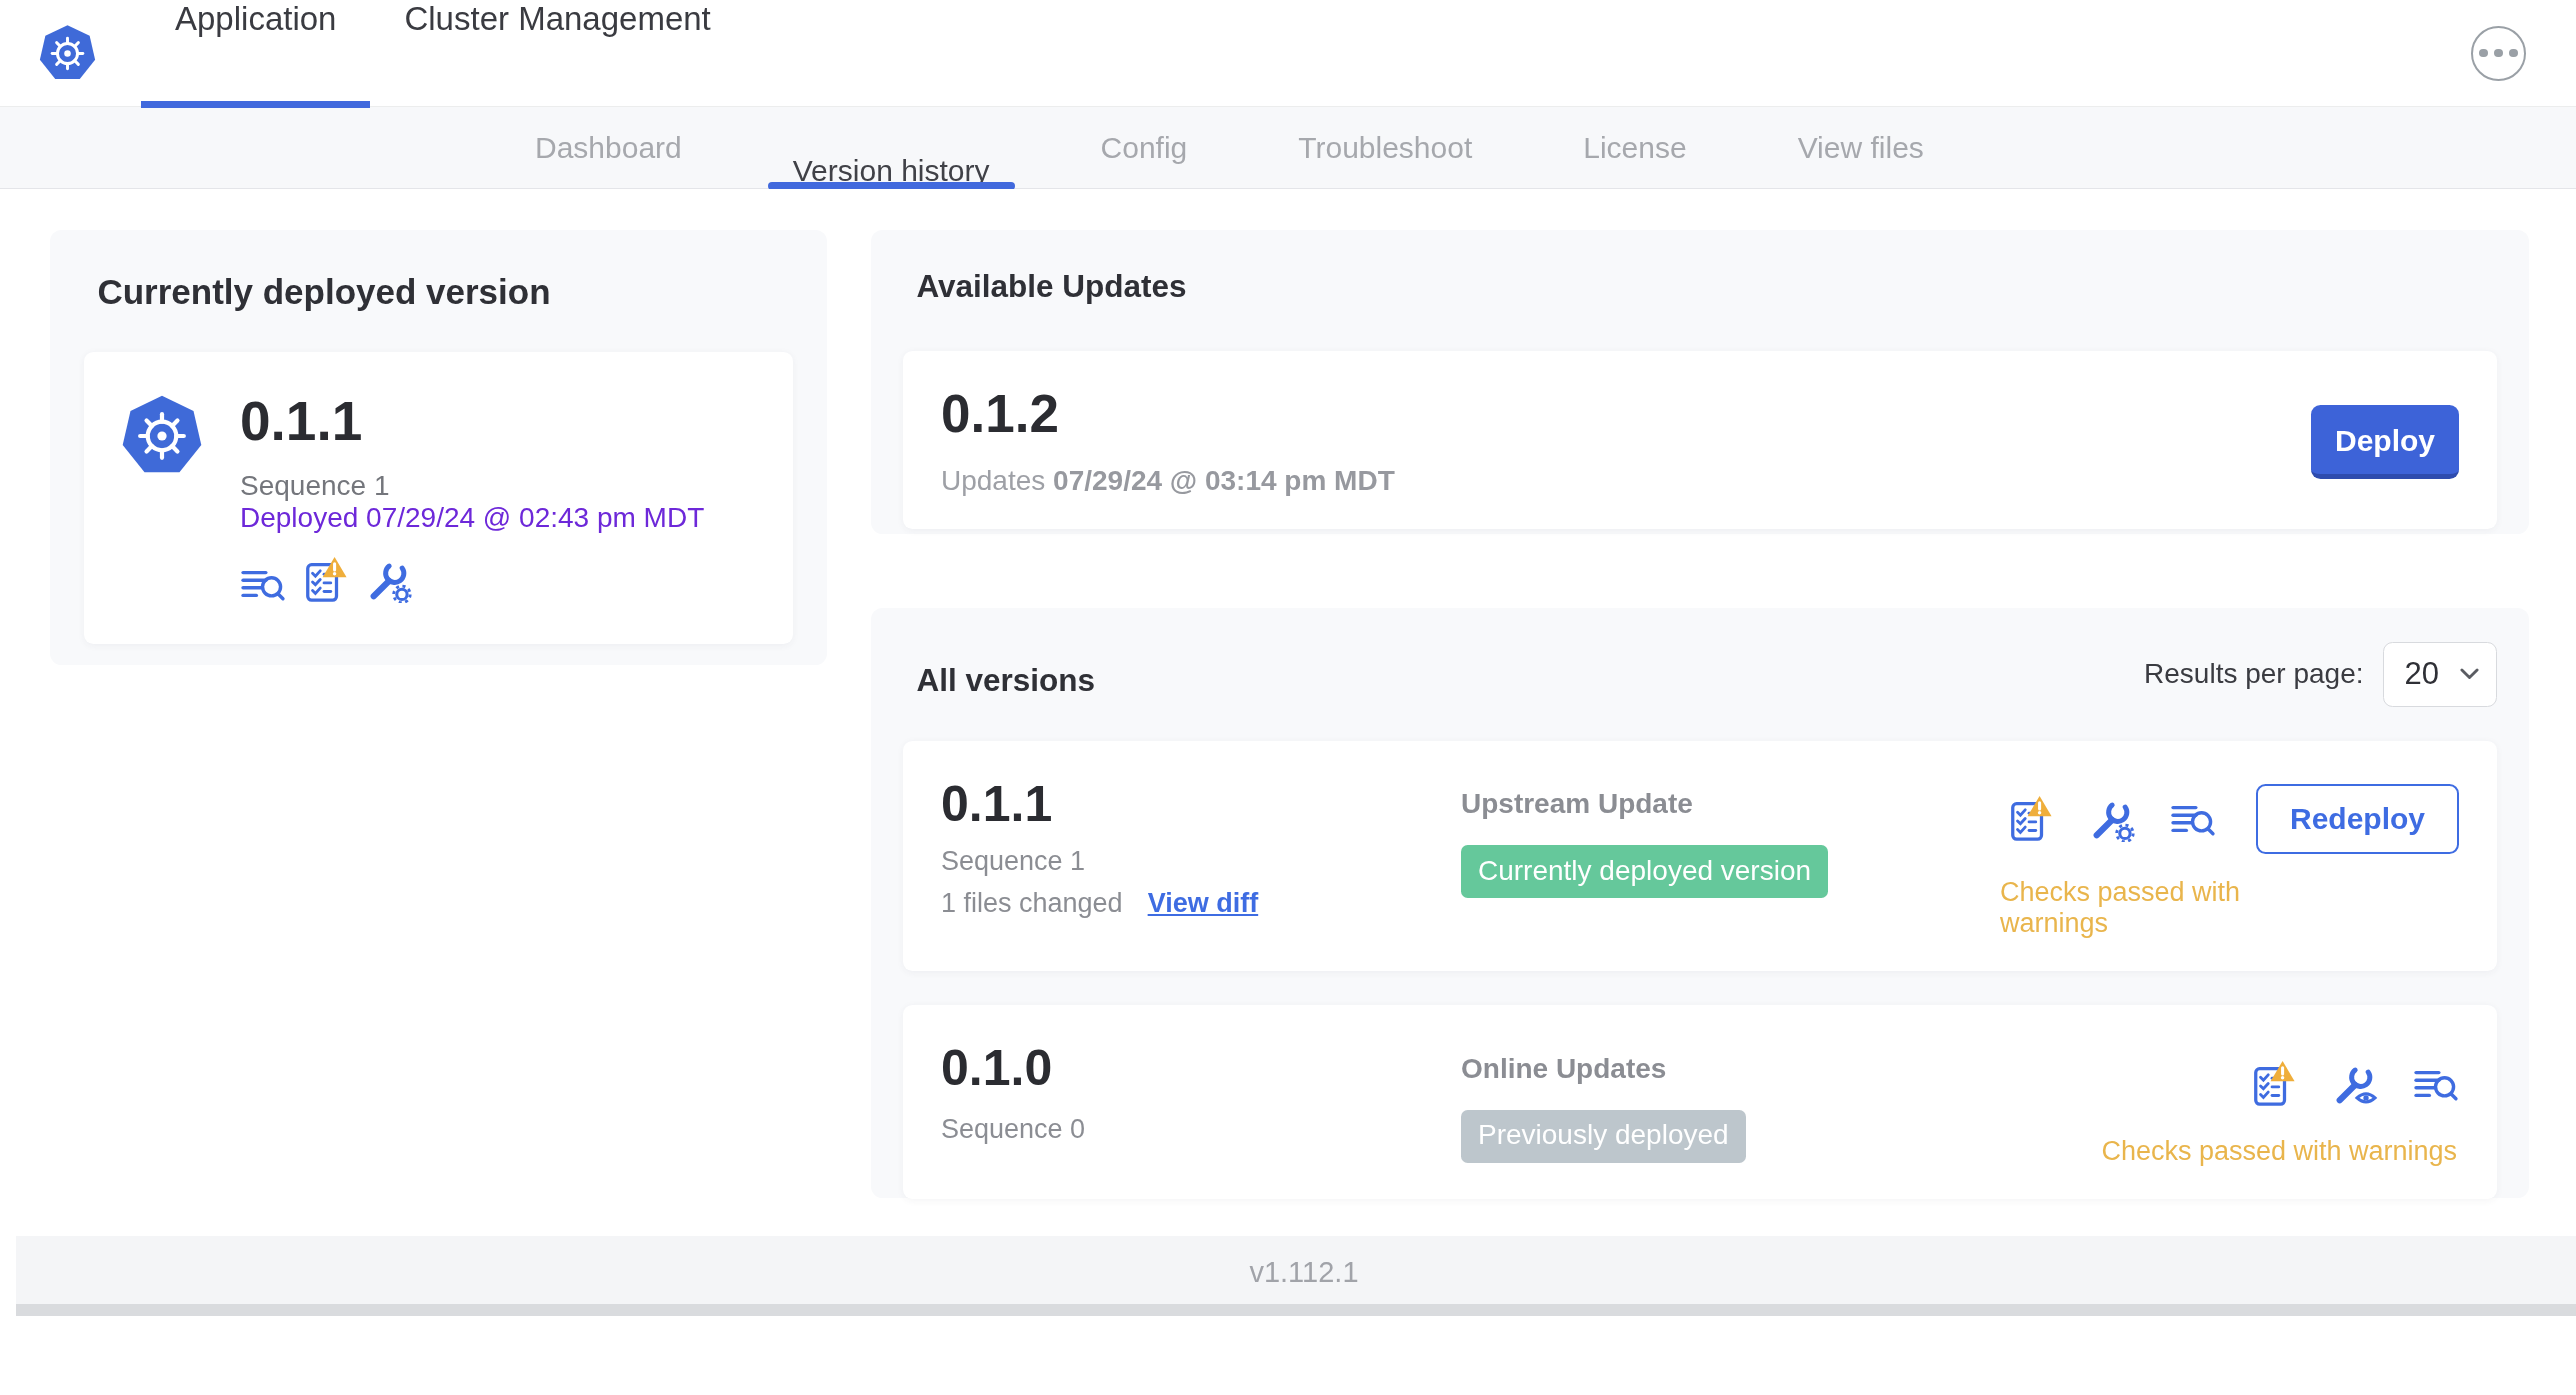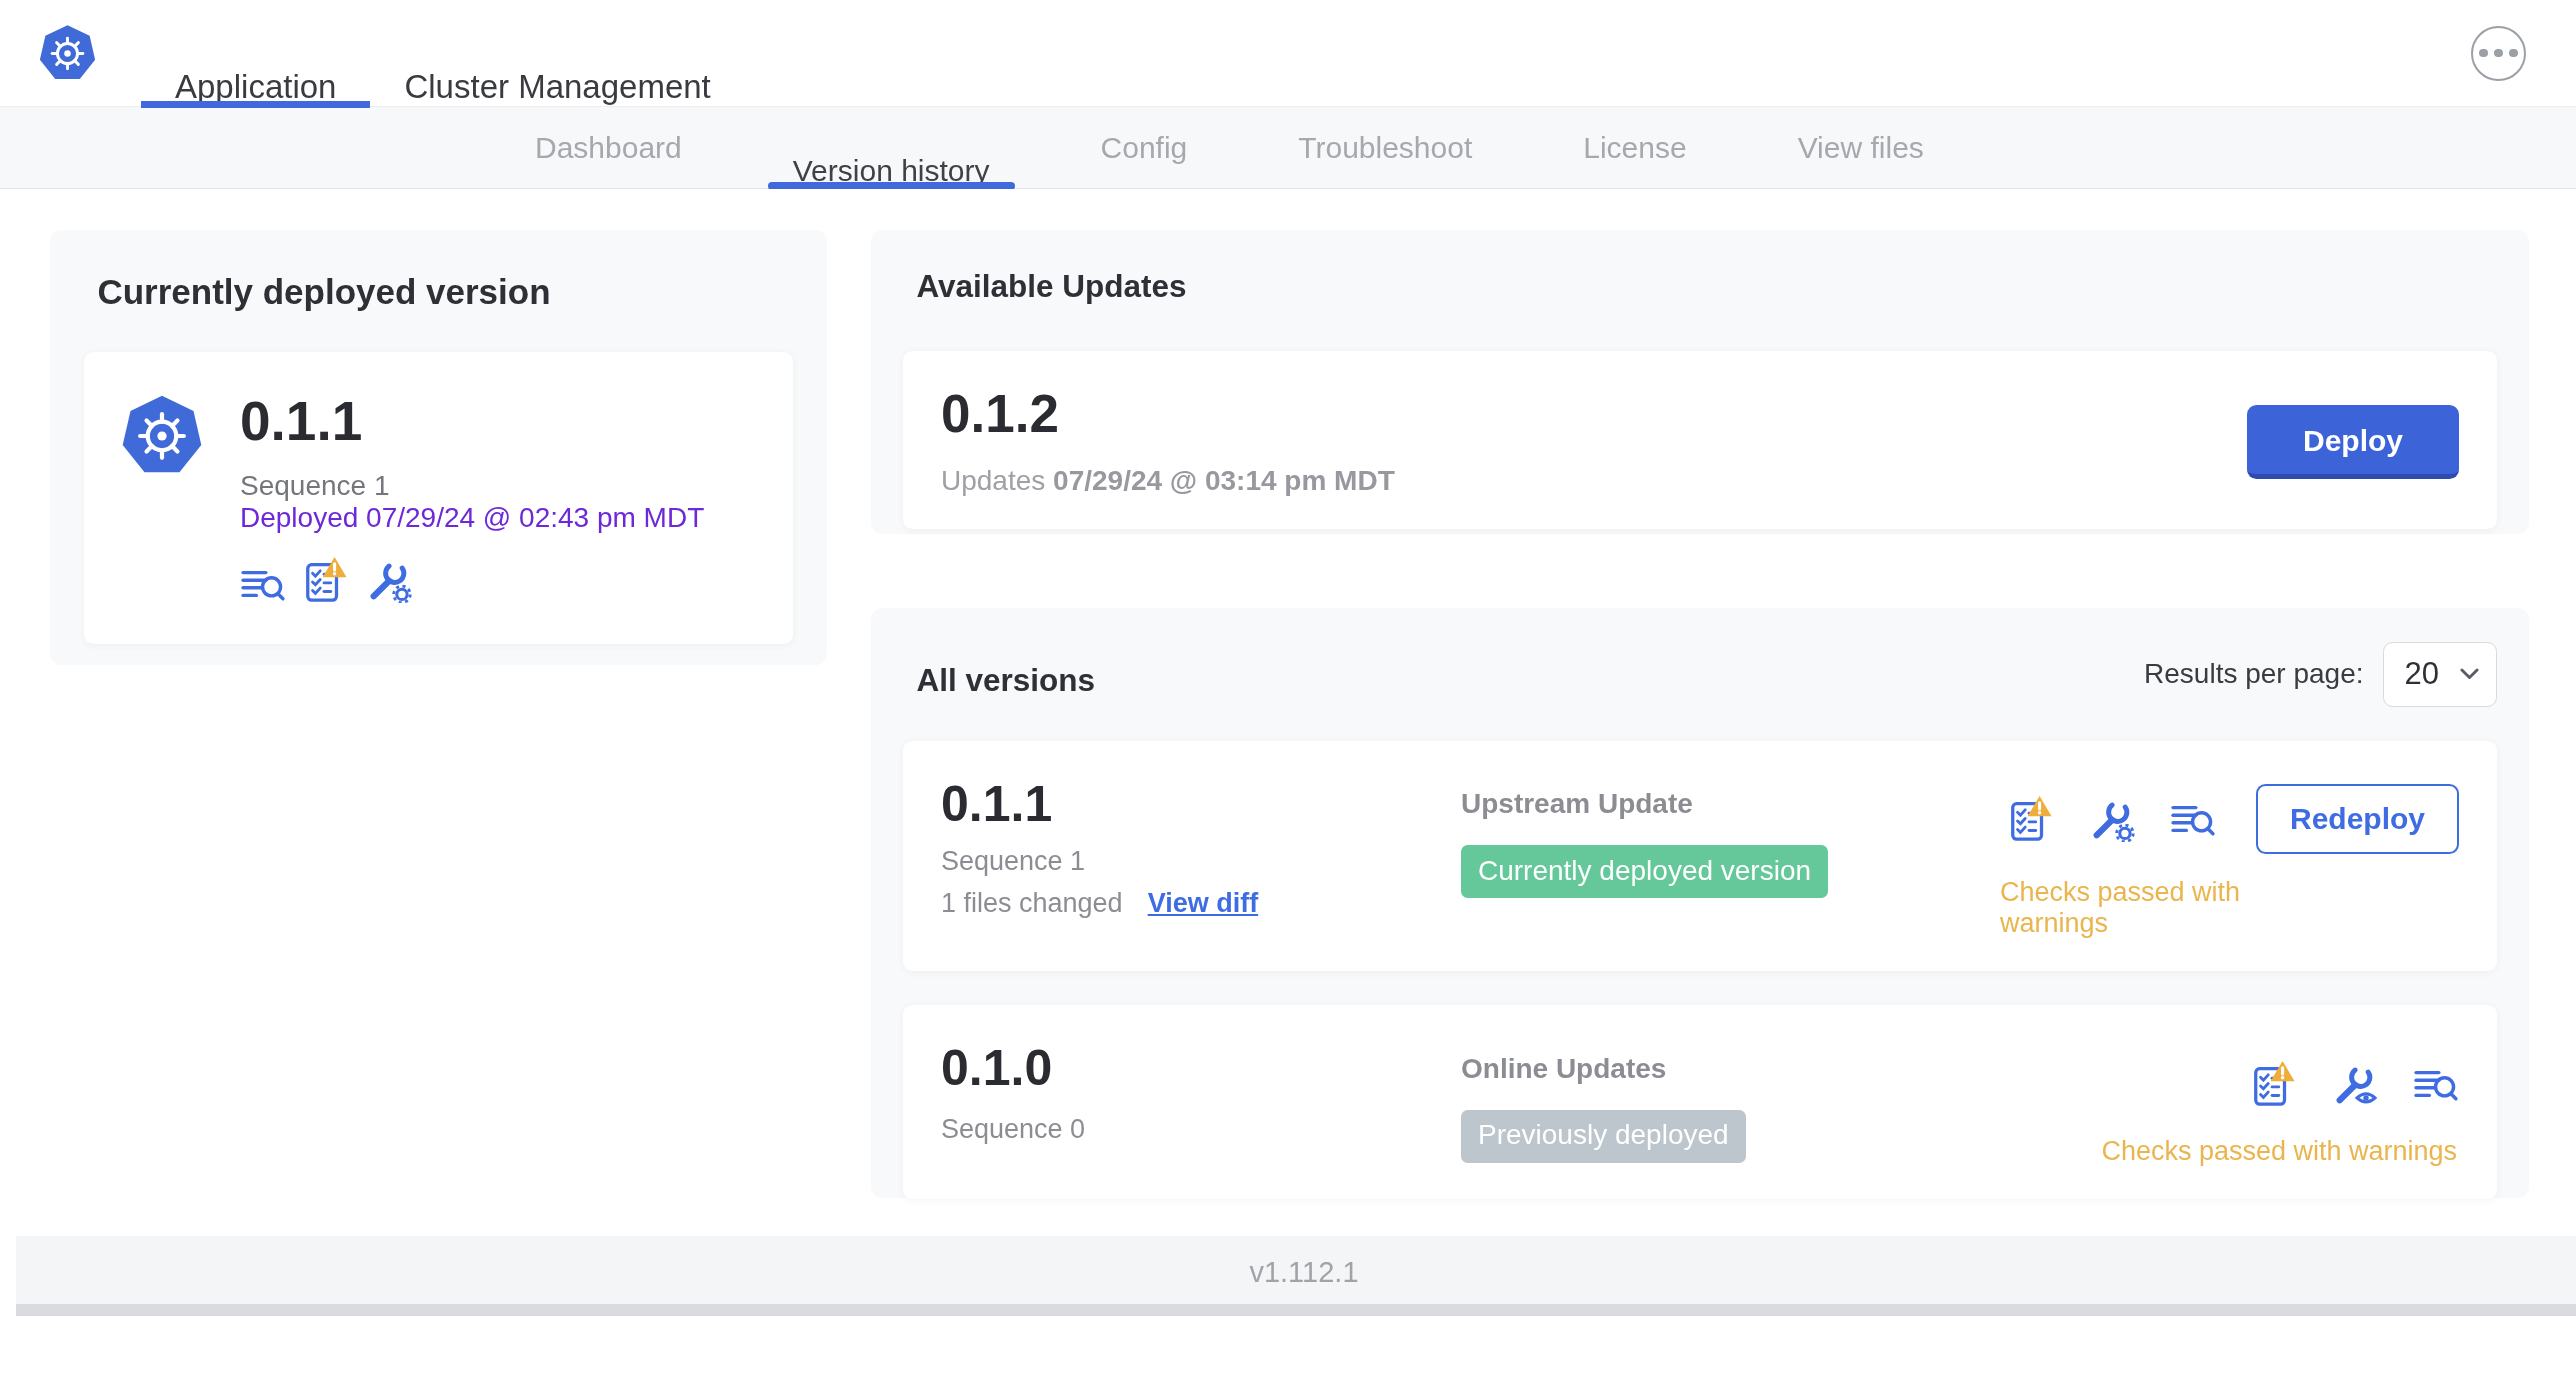"Application" .header-tab { align-items: flex-end -> flex-start }
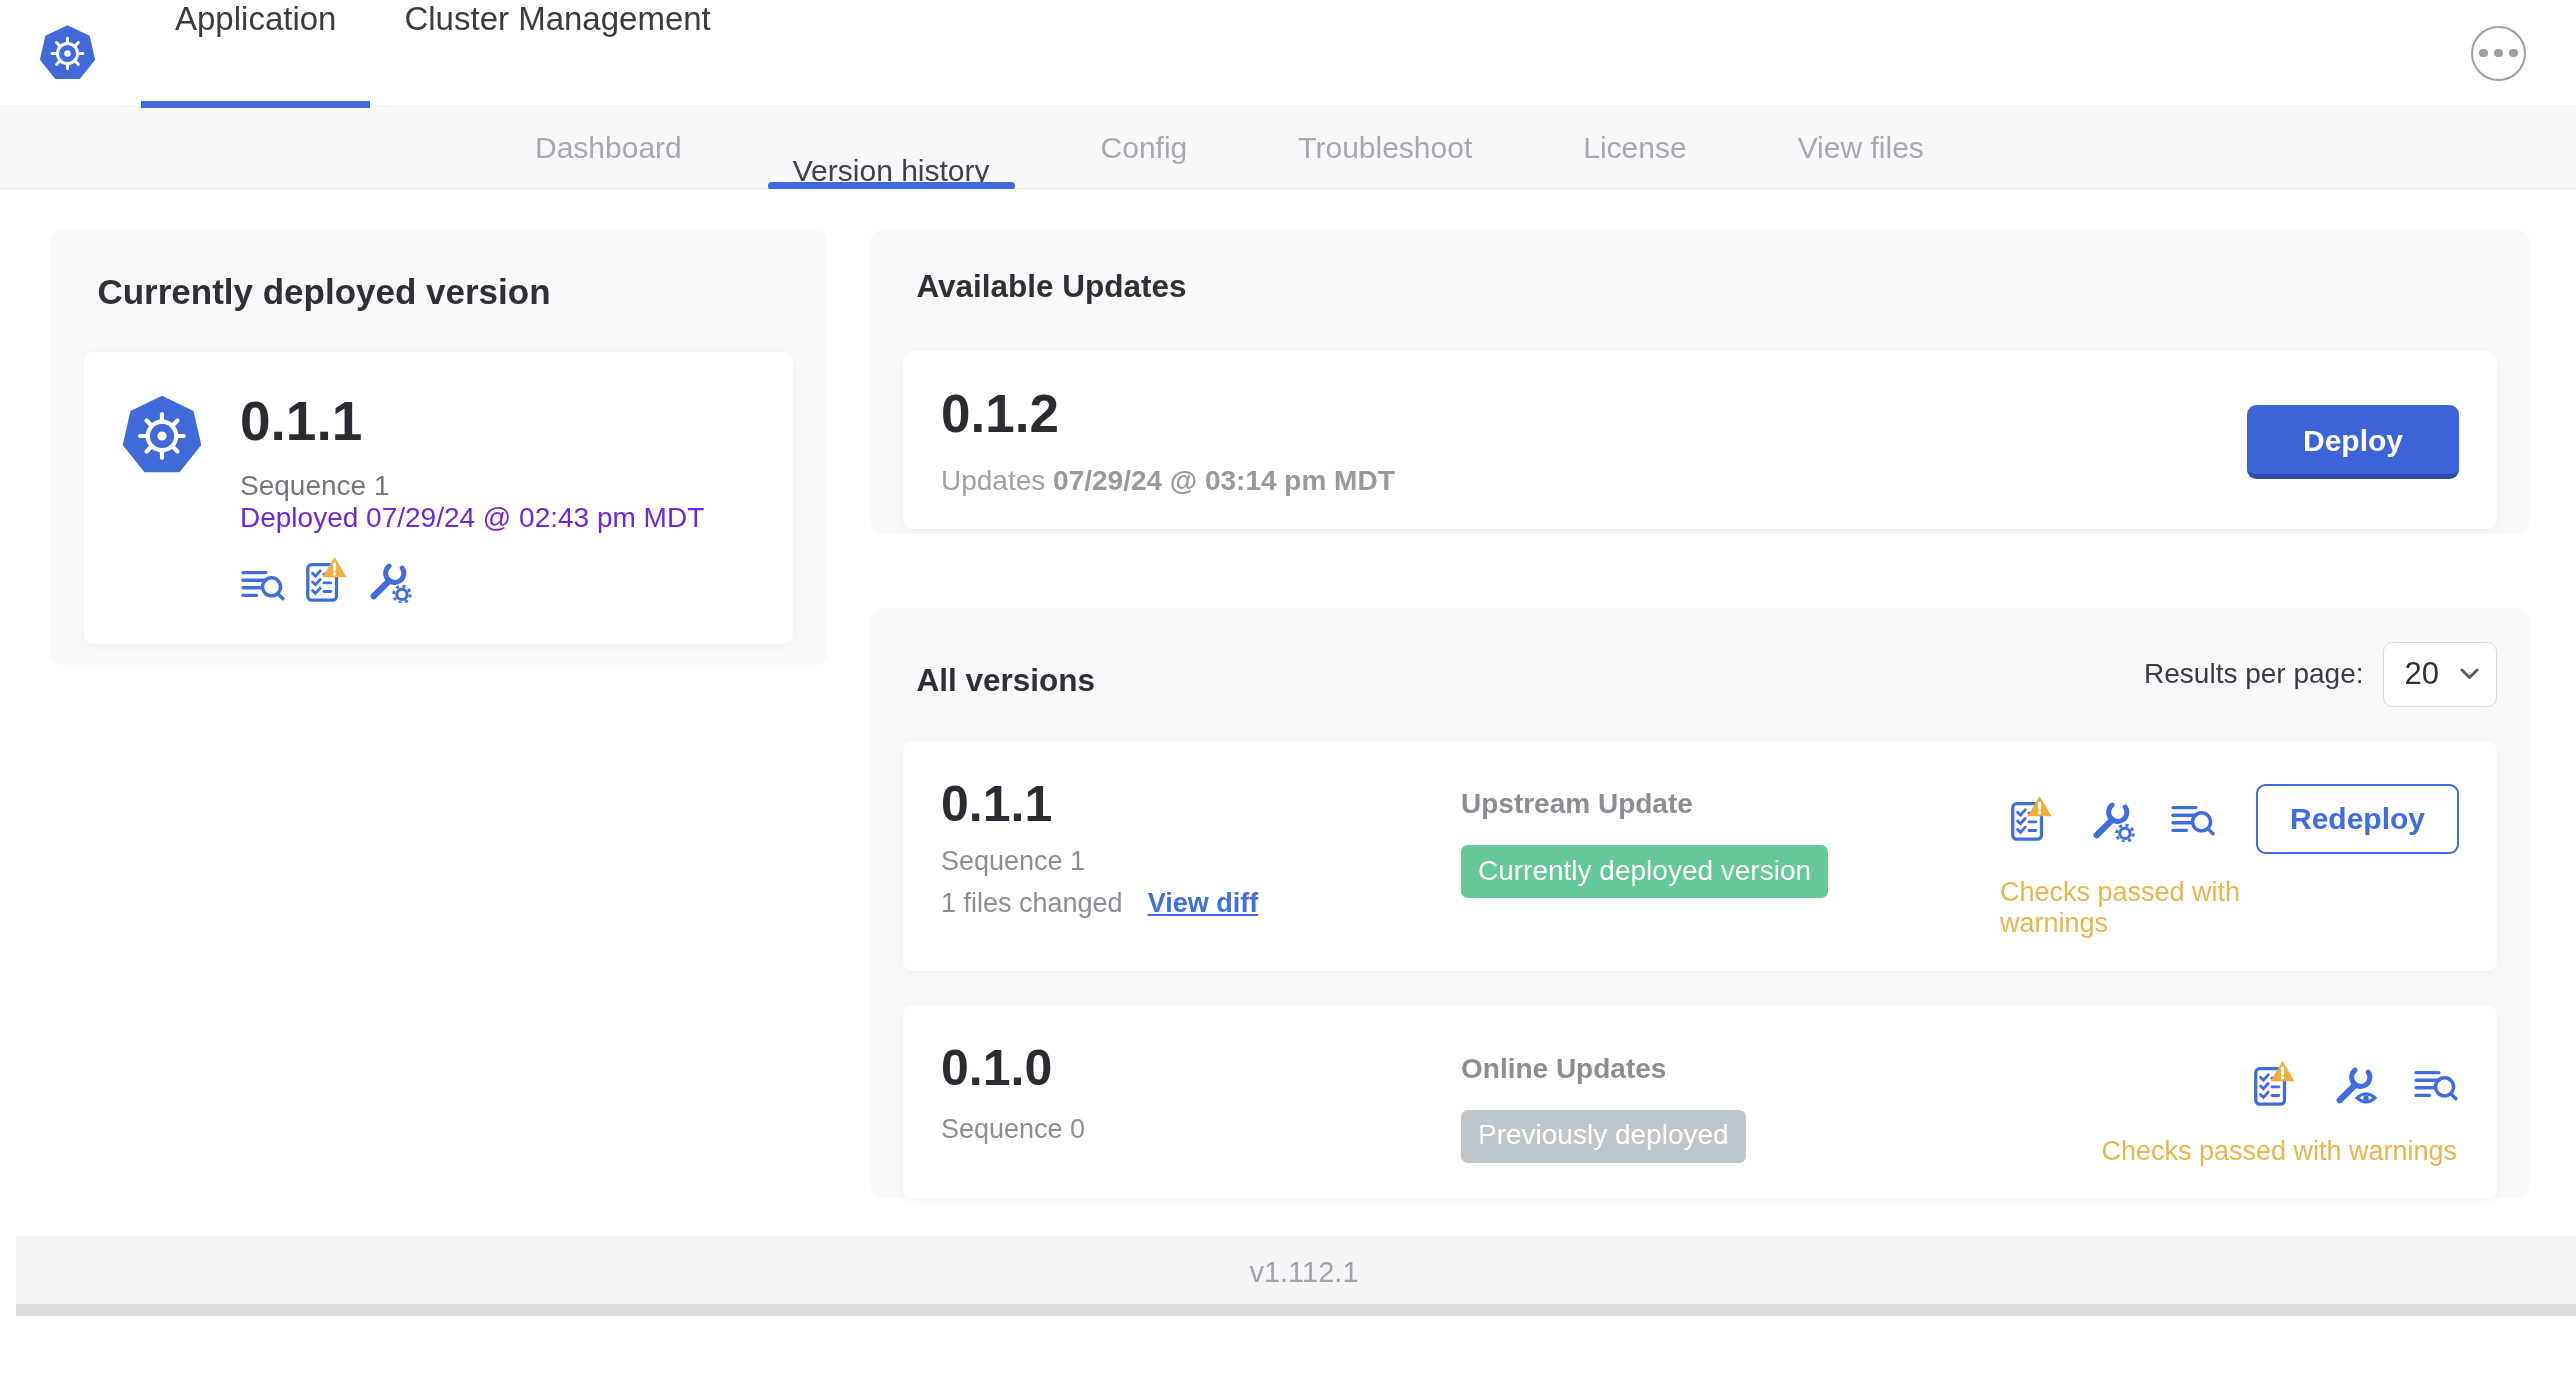"Deploy" .btn-primary { padding: 19px 56px 16px -> 19px 24px 16px }
